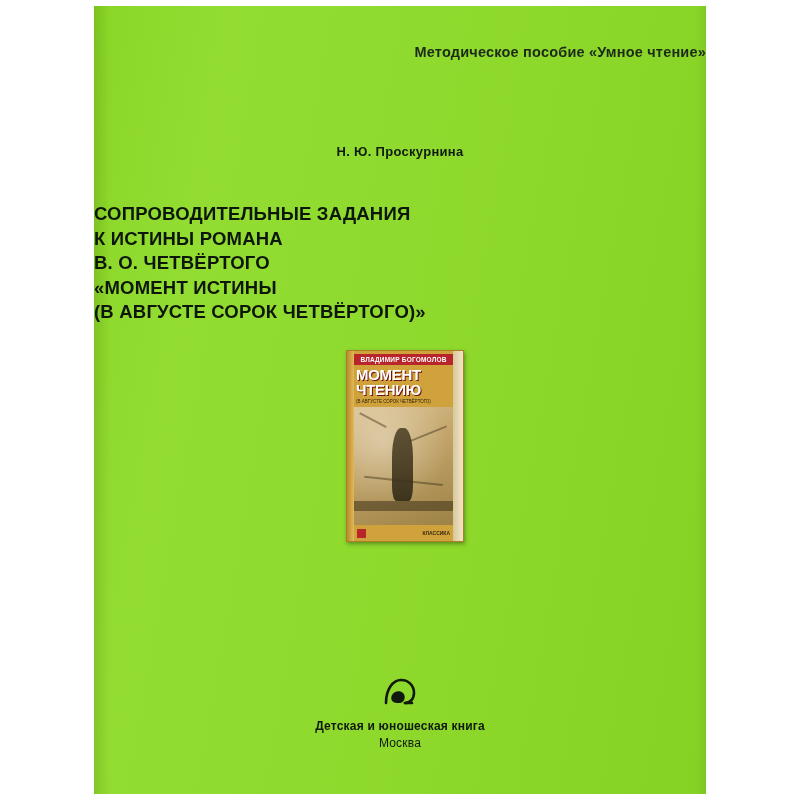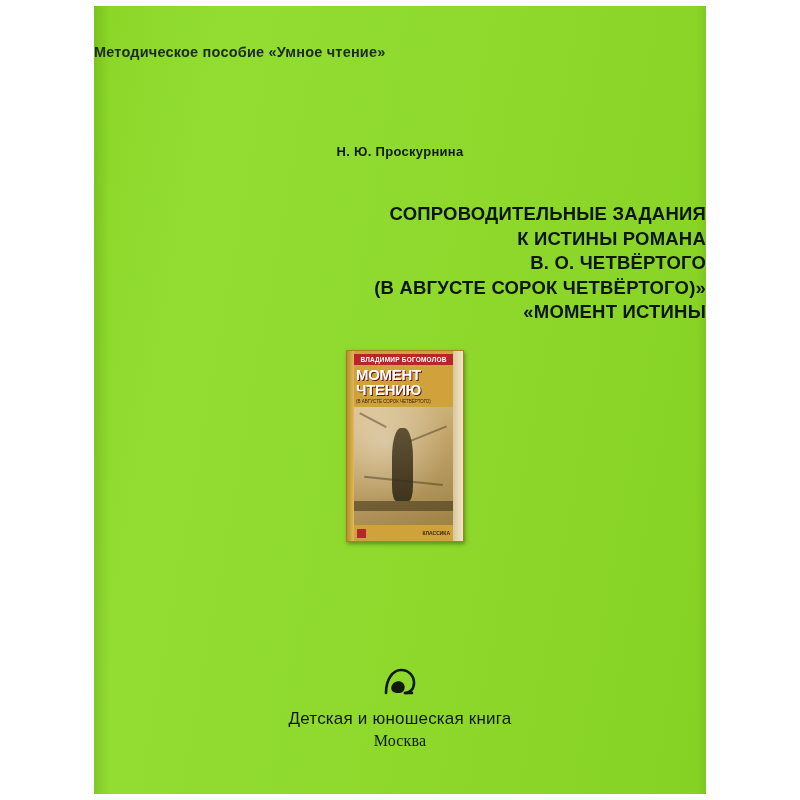"Методическое пособие «Умное чтение»" .series-line { text-align: left -> right }
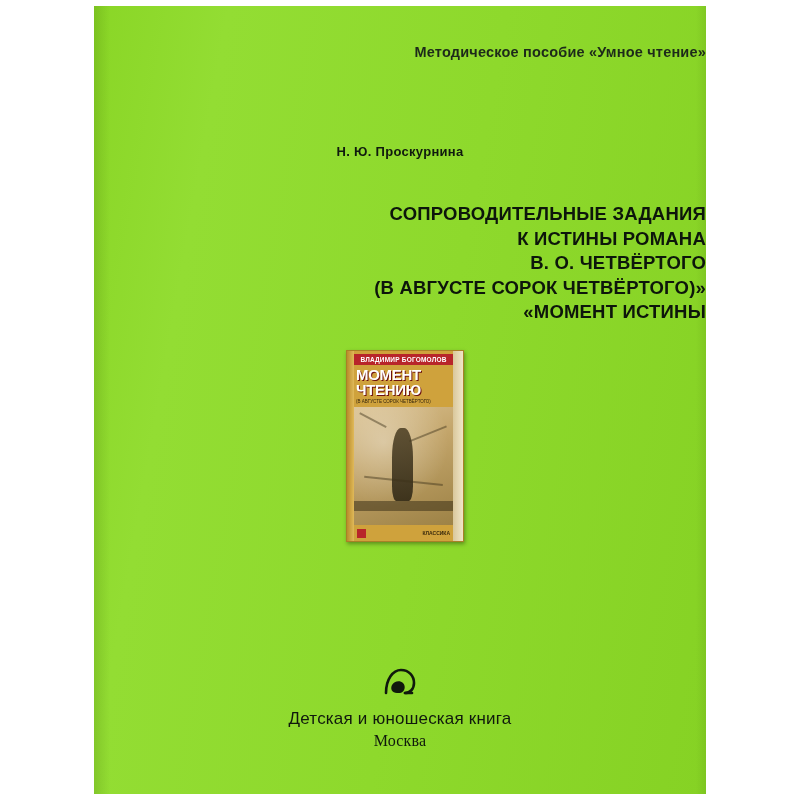"СОПРОВОДИТЕЛЬНЫЕ ЗАДАНИЯ" .title-block { text-align: right -> left }
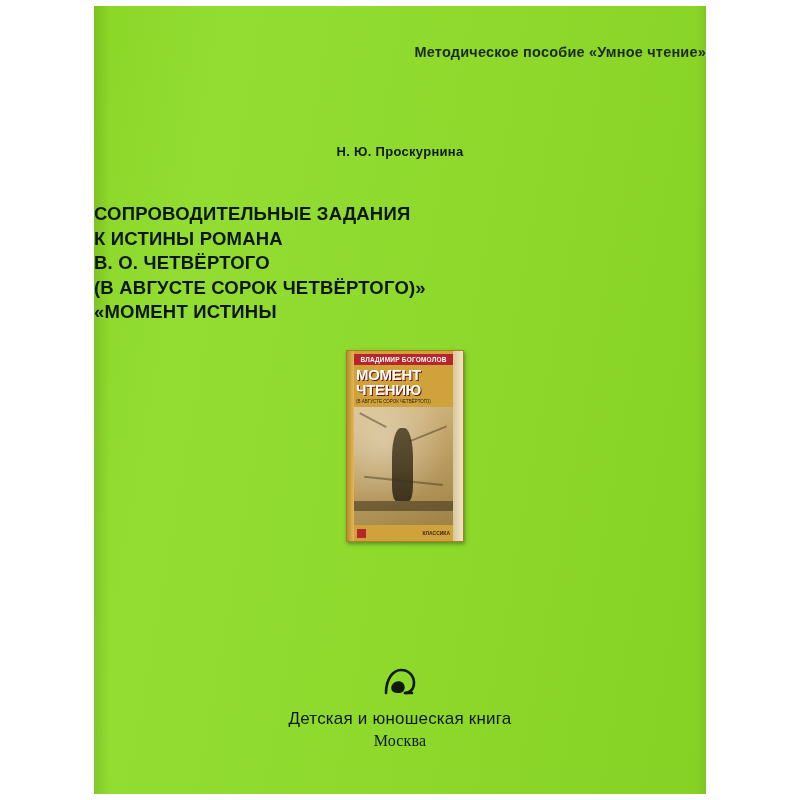"(В АВГУСТЕ СОРОК ЧЕТВЁРТОГО)»" div { order: before "«МОМЕНТ ИСТИНЫ" -> after "«МОМЕНТ ИСТИНЫ" }
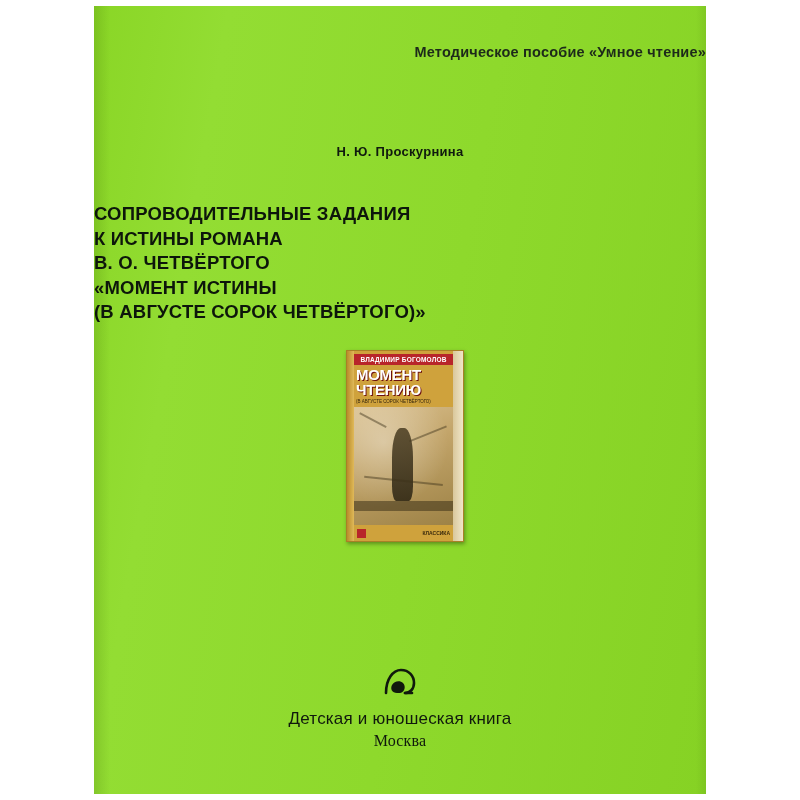"Детская и юношеская книга" #publisher .pub-name { font-size: 17px -> 12px; font-weight: normal -> bold }
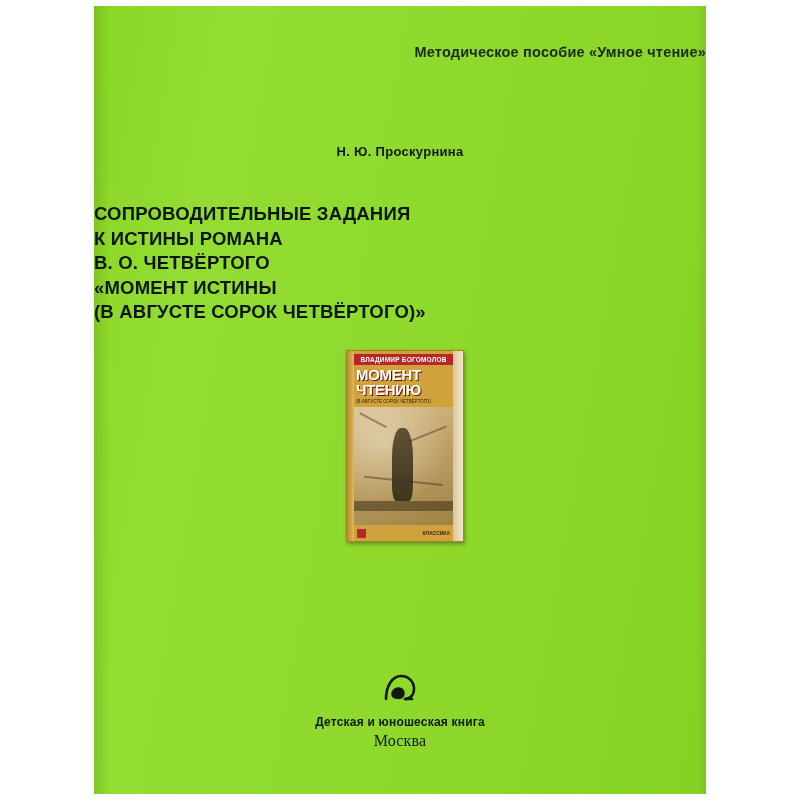"Москва" #publisher .pub-city { font-family: Liberation Serif, serif -> none; font-size: 16px -> 12px }
